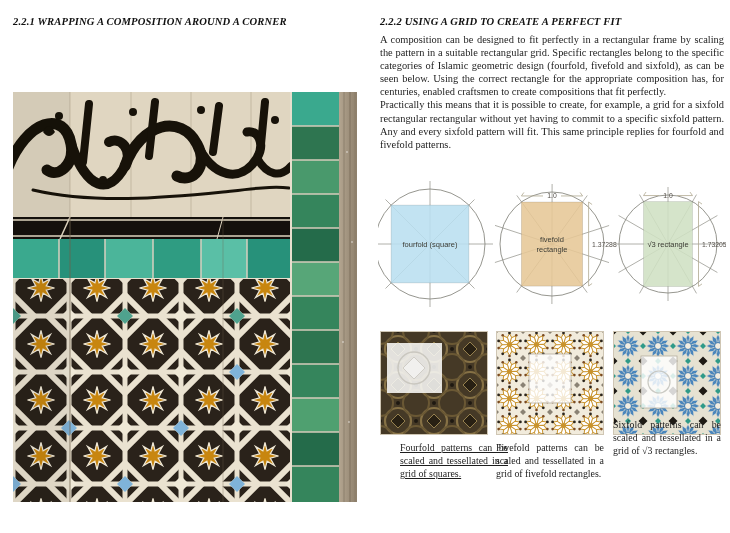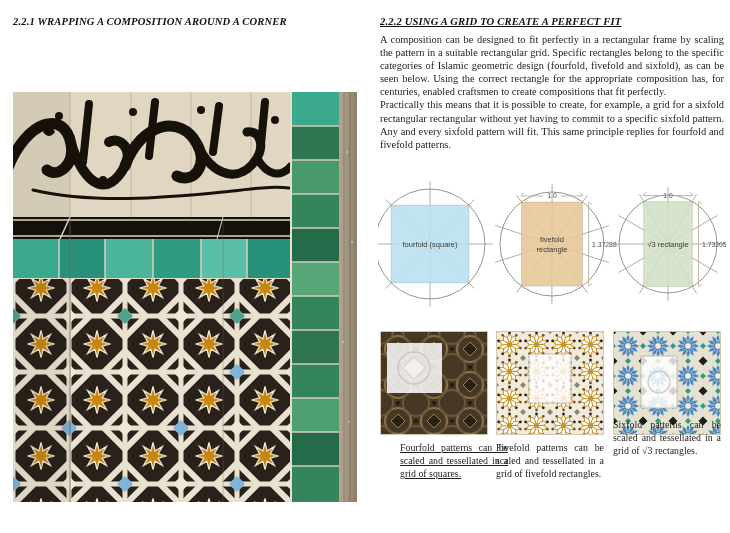"2.2.2 USING A GRID TO" h2.sec { text-decoration: underline -> none }
